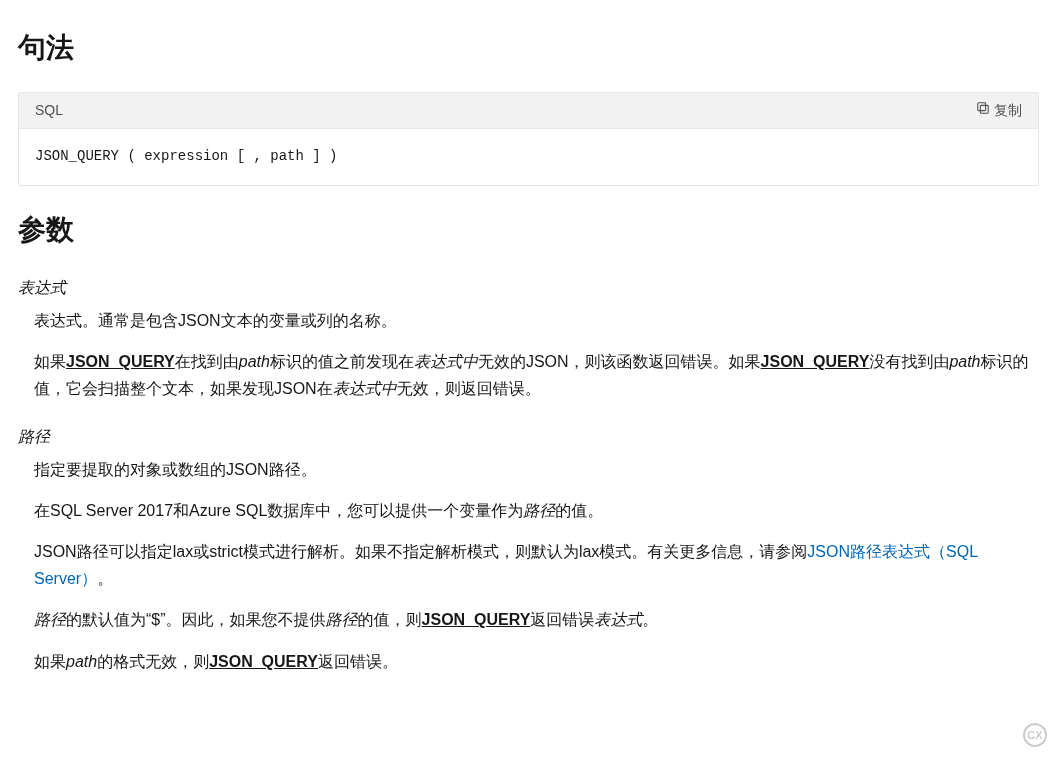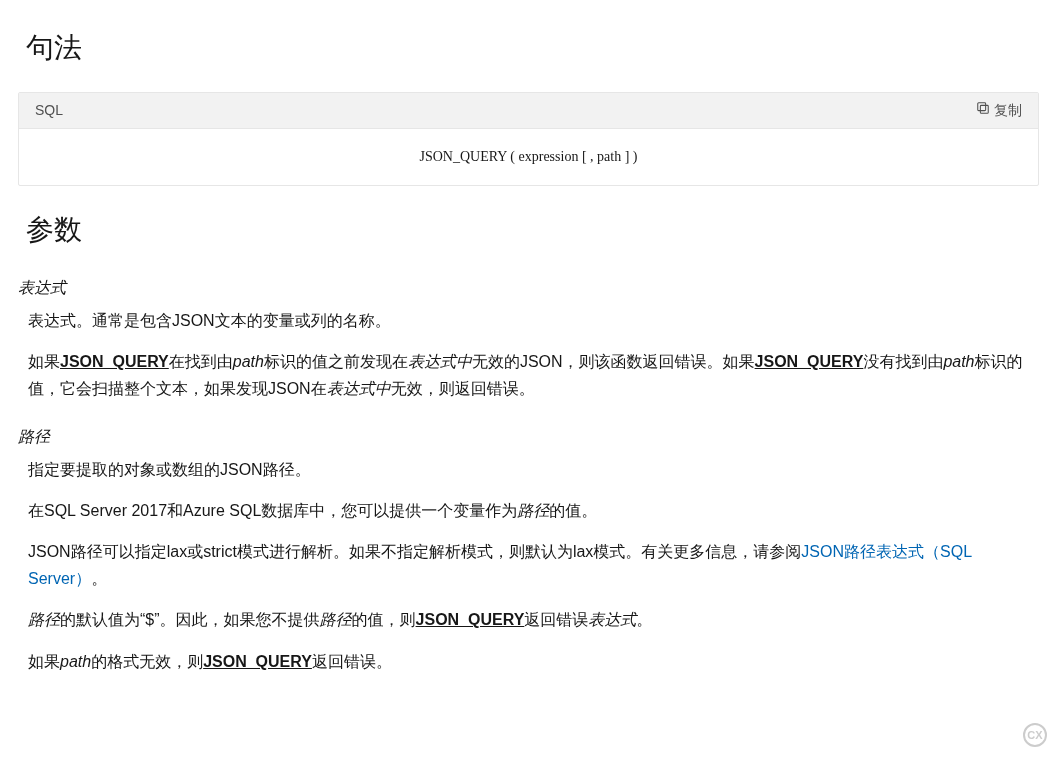"句法" h2.section { font-weight: 400 -> 700; margin: 6px 0 20px 8px -> 6px 0 20px 0 }
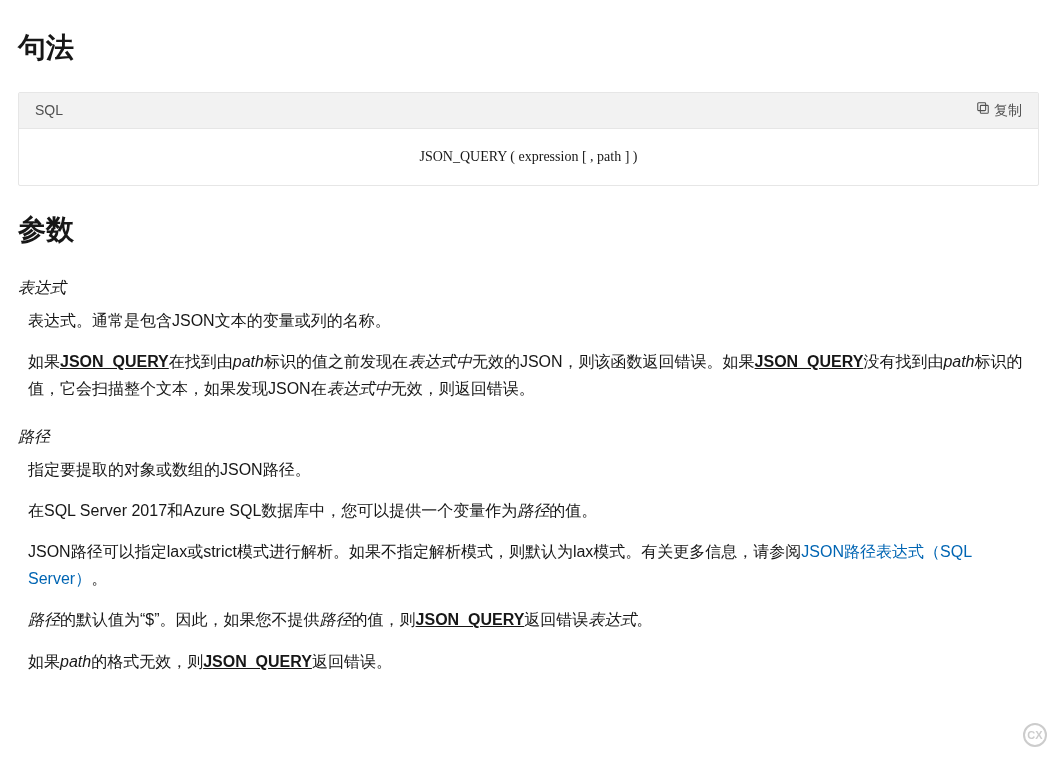"JSON_QUERY ( expression [ ," .code-body { font-family: Liberation Serif, serif -> Liberation Mono, monospace; text-align: center -> none }
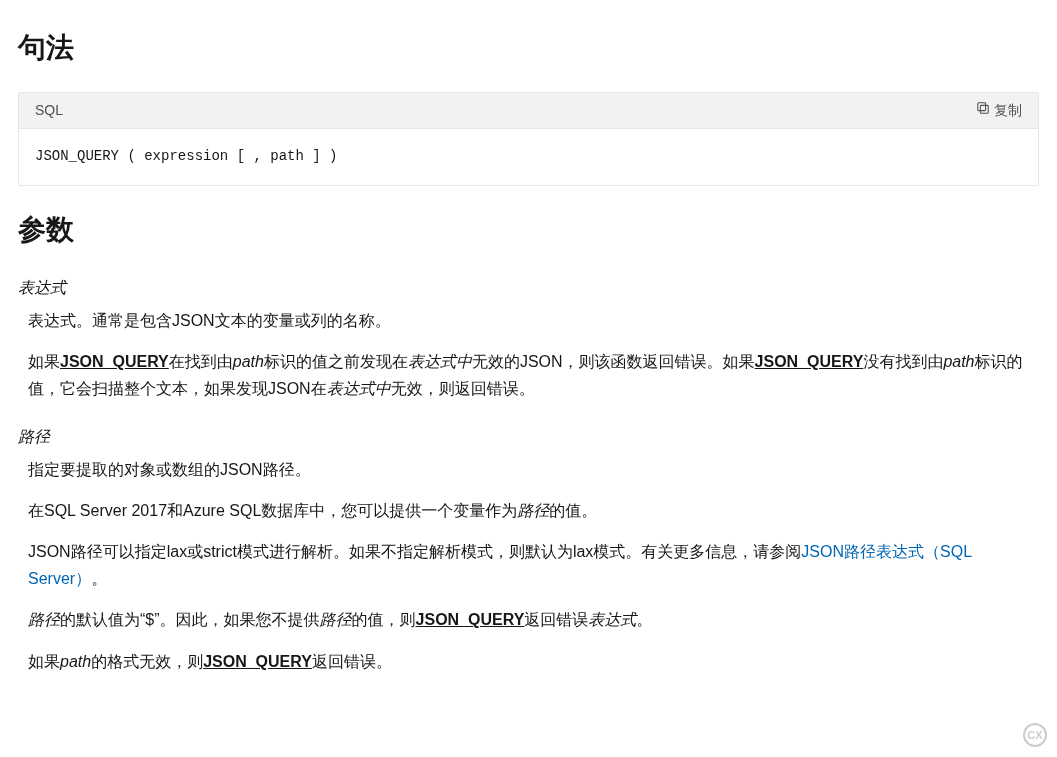"表达式。通常是包含JSON文本的变量或列的名称。" p.para { margin: 0 0 14px 10px -> 0 0 14px 16px }
